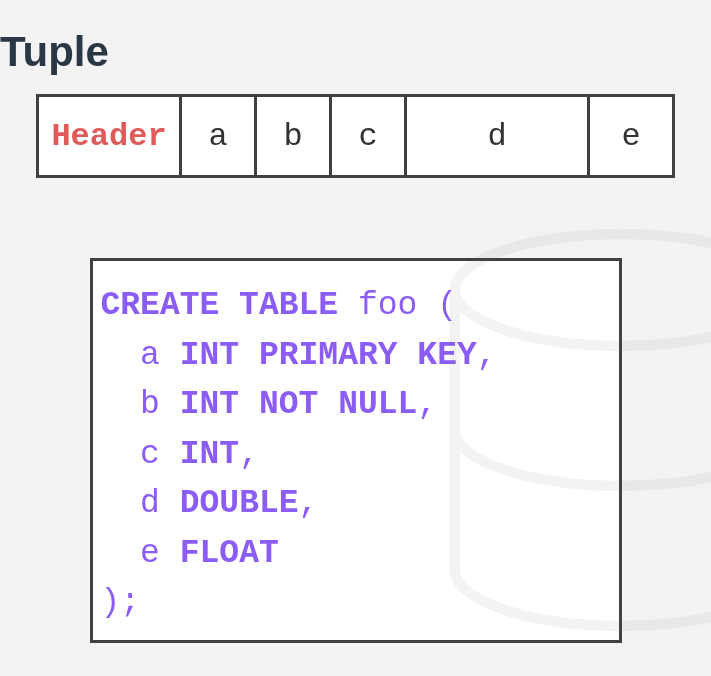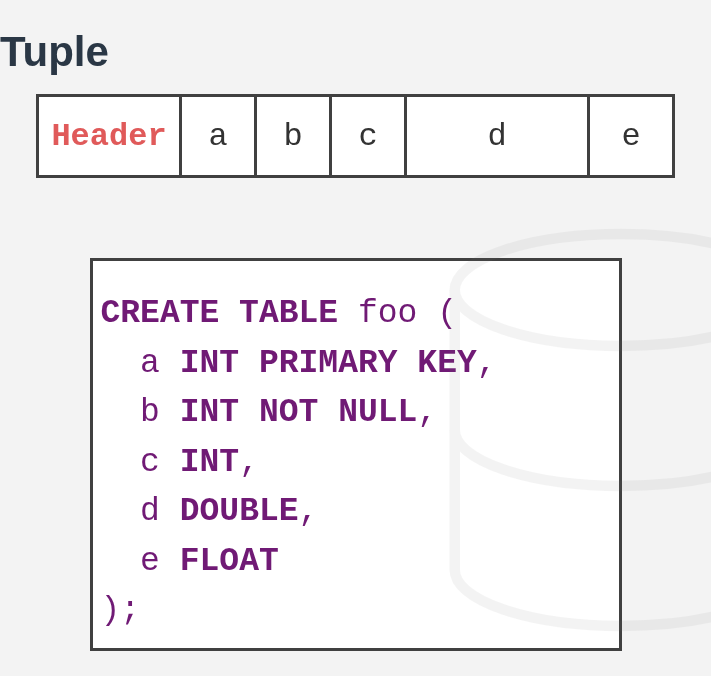"CREATE TABLE foo ( a" .code-box { color: #701a75 -> #8b5cf6; padding: 28px 8px 12px 8px -> 20px 8px 12px 8px }
